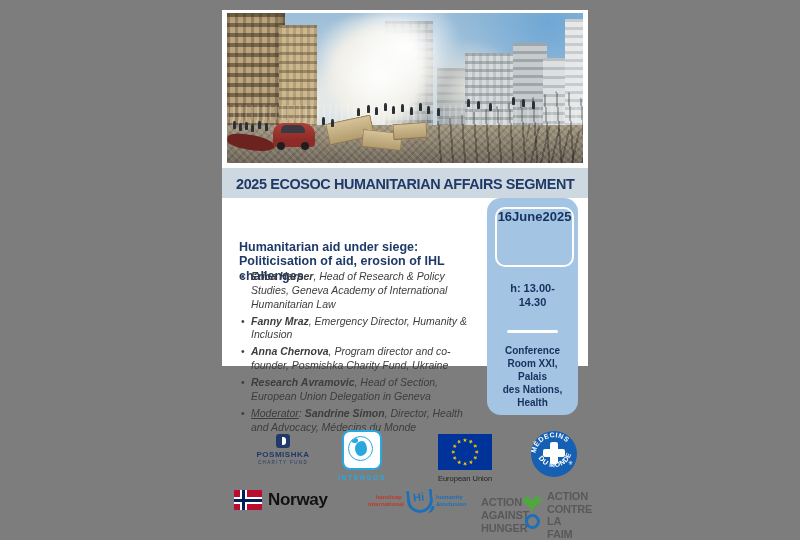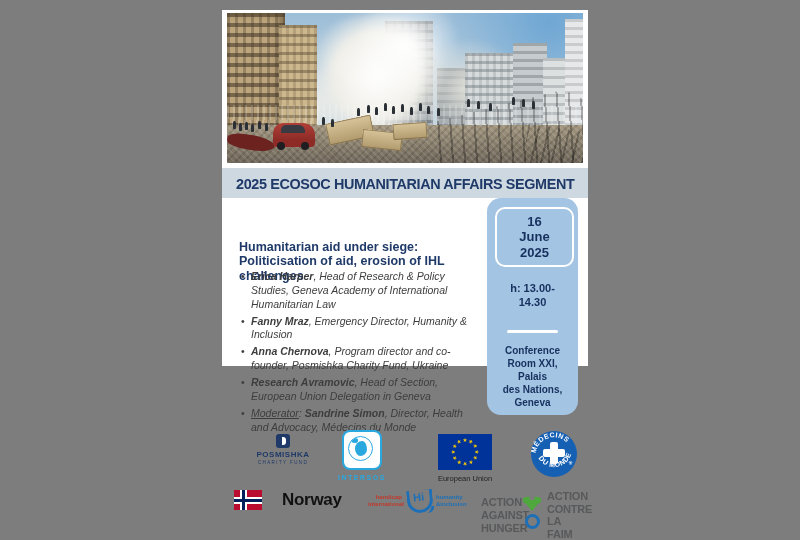"16" .date-inner { flex-direction: column -> row }
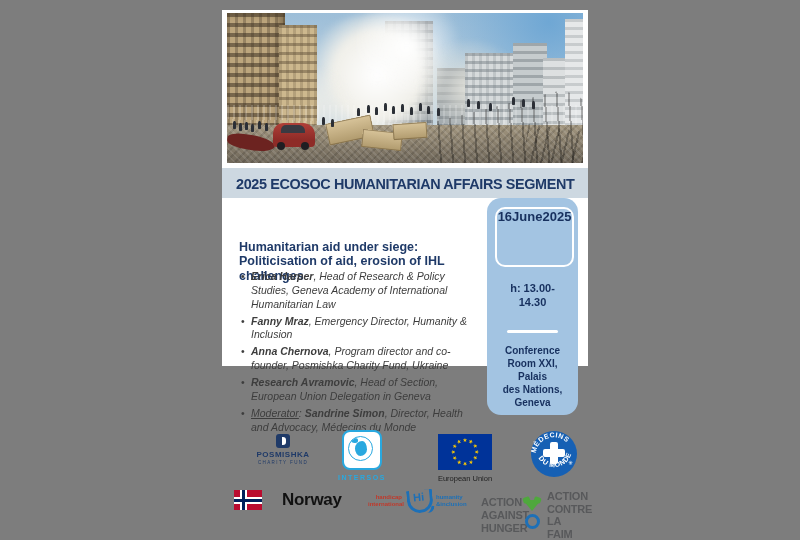"Geneva" span { text: Geneva -> Health }
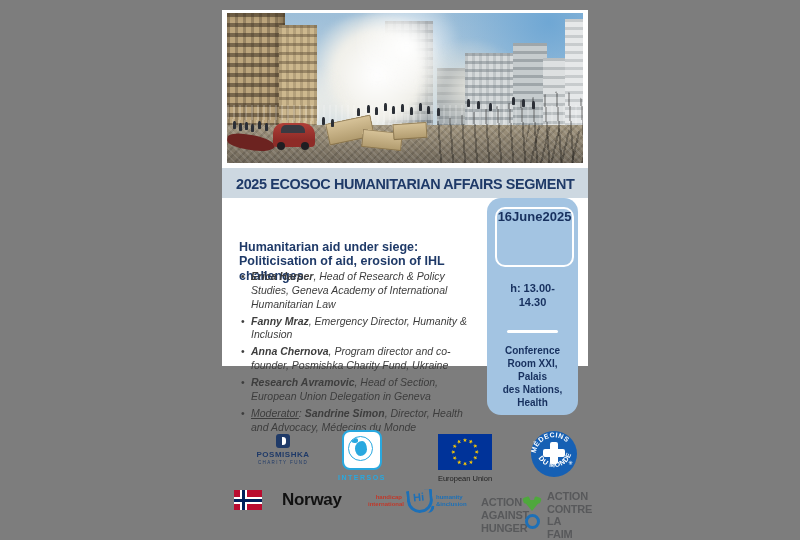"Norway" .norway { gap: 20px -> 6px }
